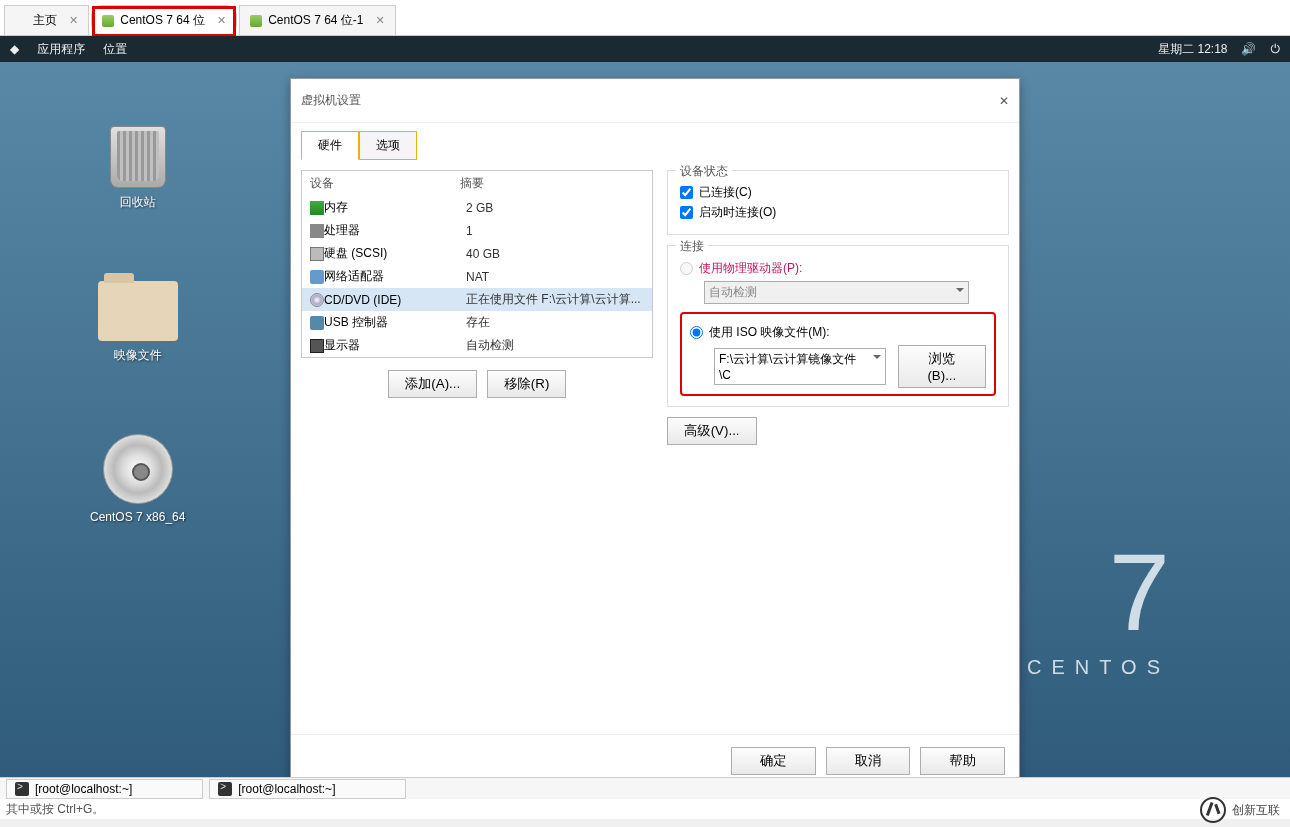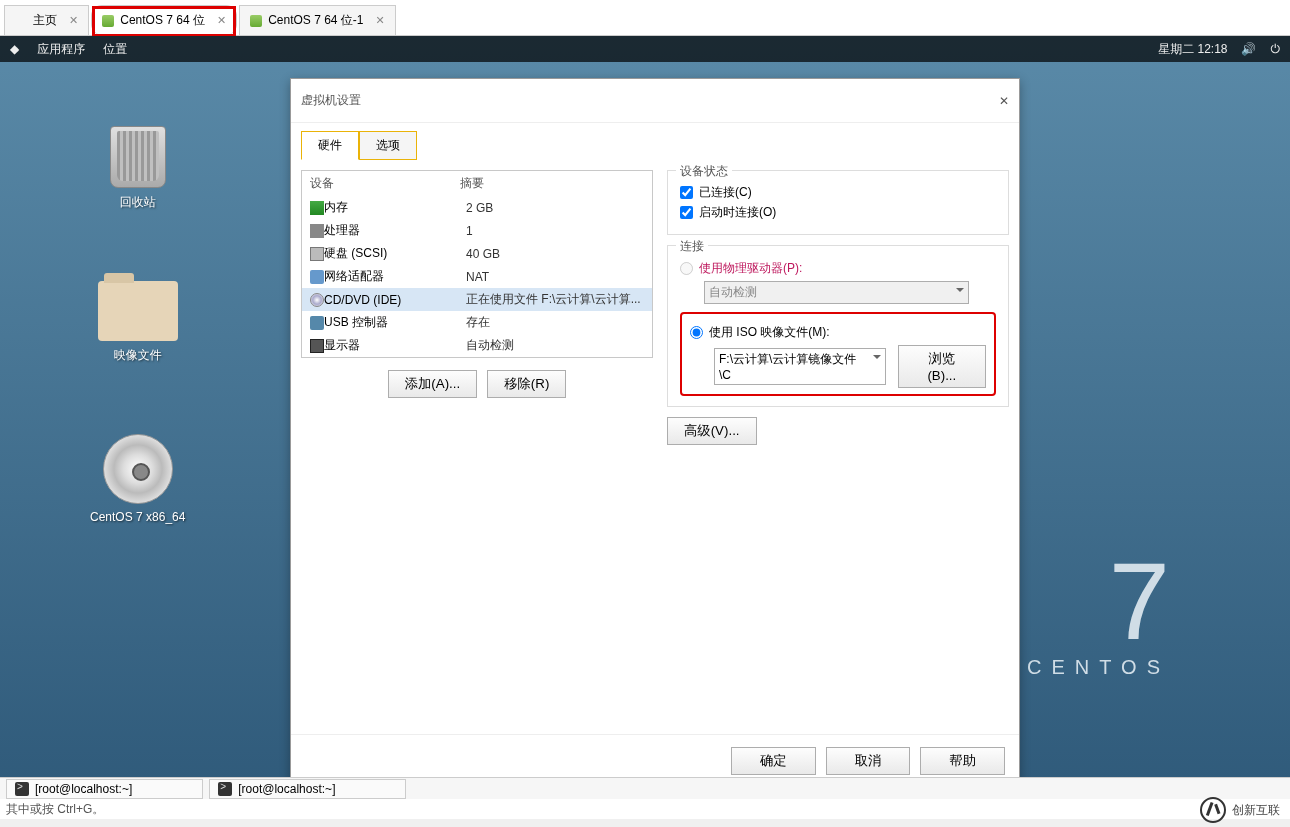"CENTOS" .centos-mark .centos { margin-top: 11px -> 20px }
